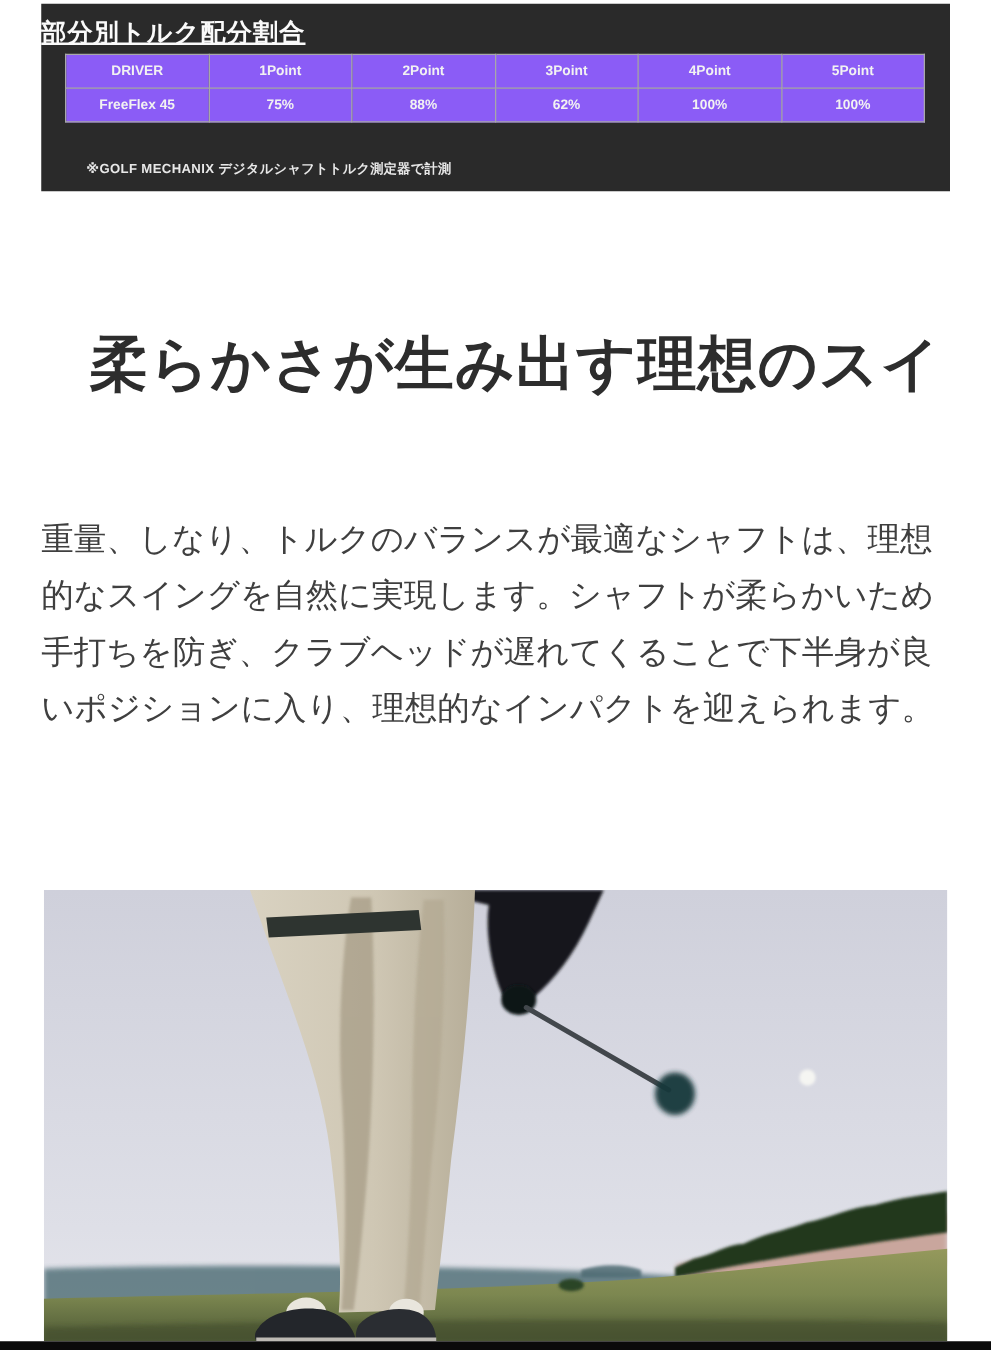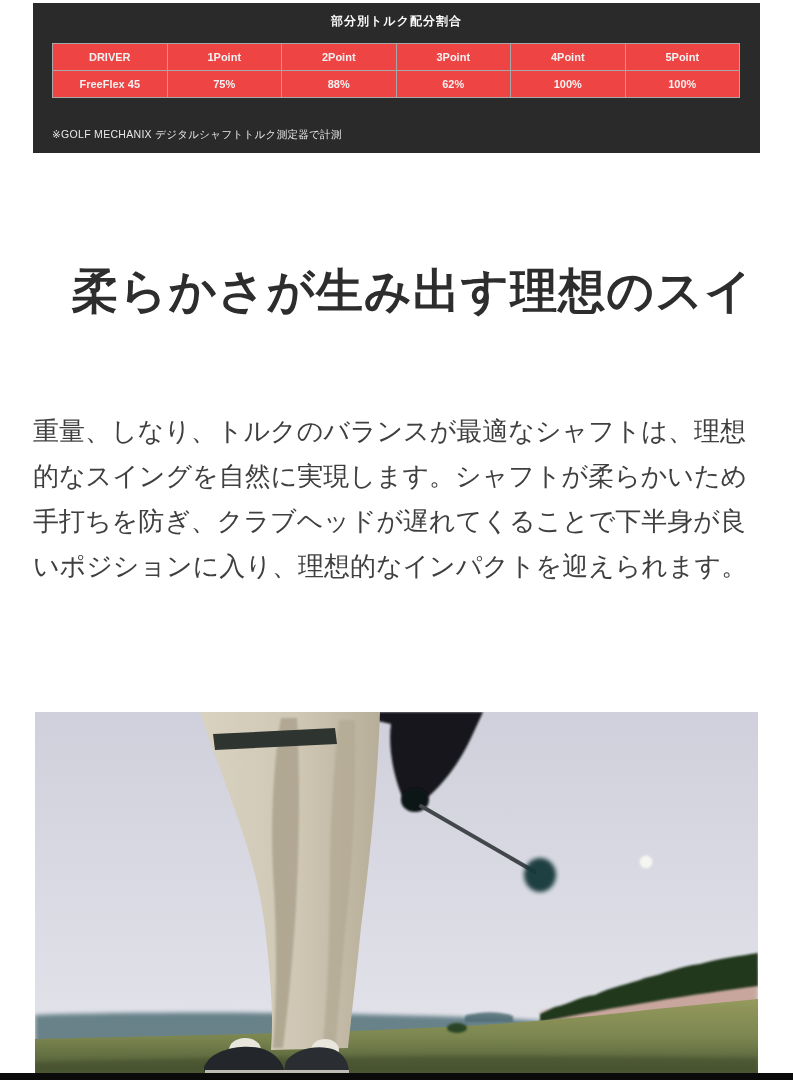"部分別トルク配分割合" .panel-title { font-size: 12px -> 20px; text-align: center -> none; text-decoration: none -> underline }
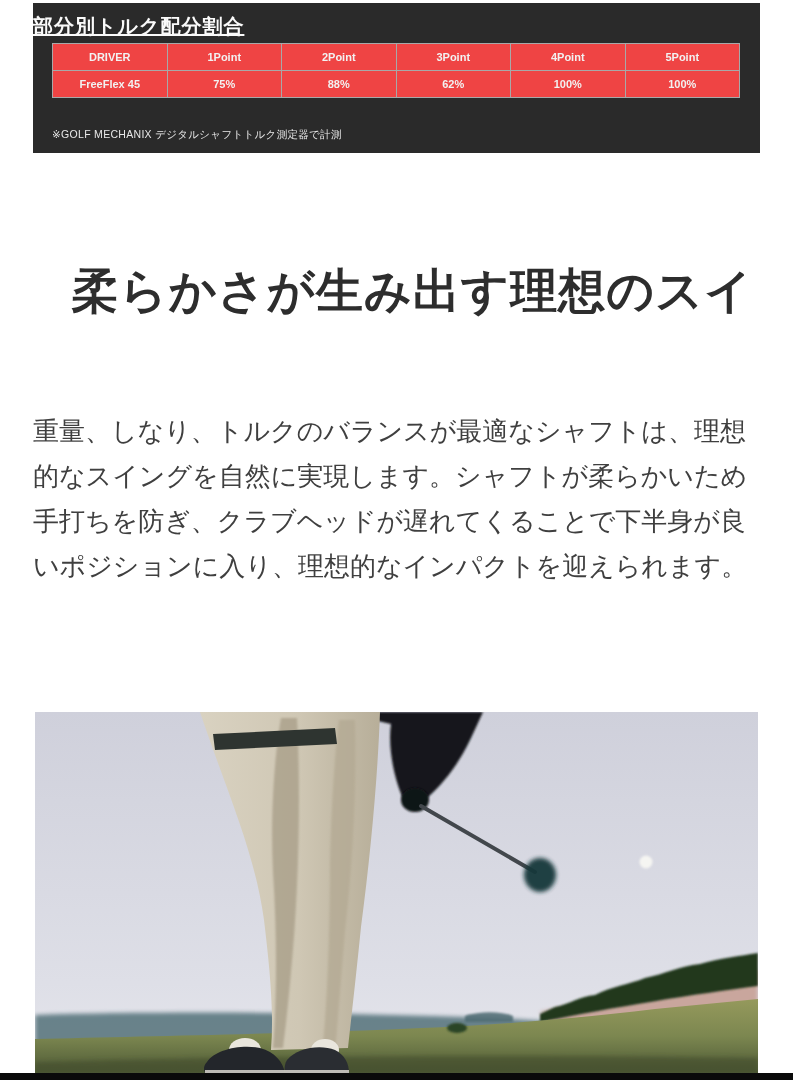"DRIVER" .torque-table th,.torque-table td { background: #ef4444 -> #8b5cf6 }
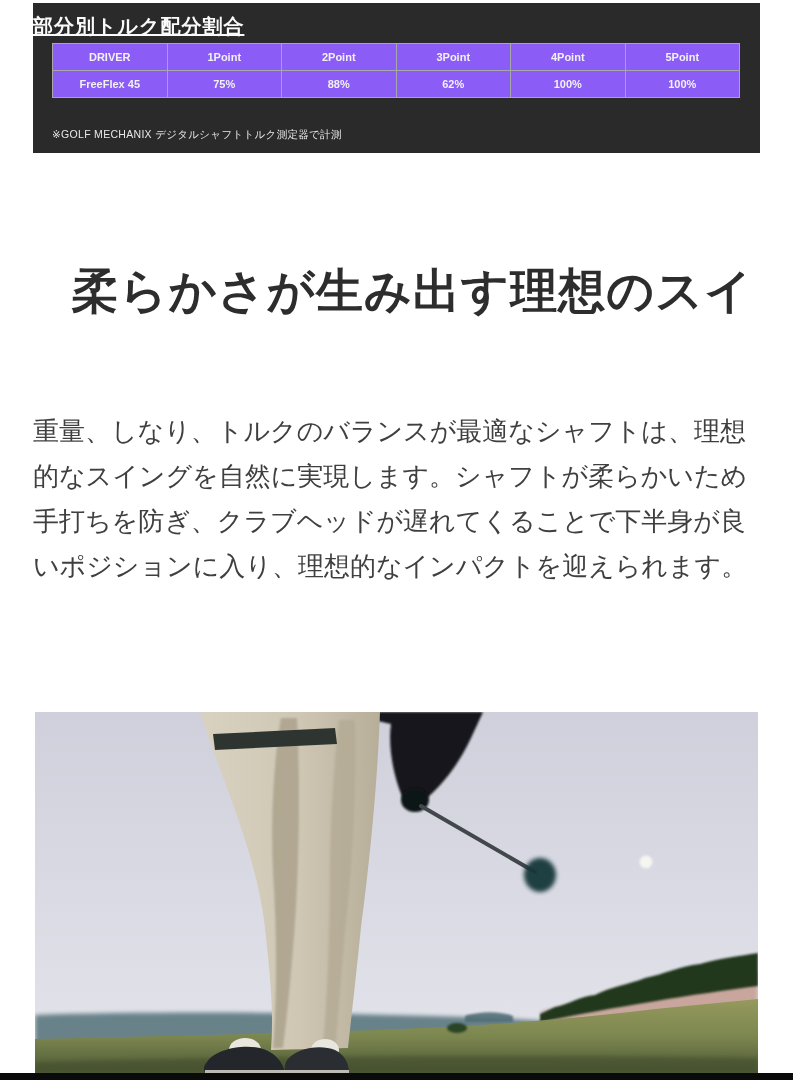"※GOLF MECHANIX デジタルシャフトトルク測定器で計測" .panel-footnote { font-weight: normal -> bold; left: 19px -> 36px }
